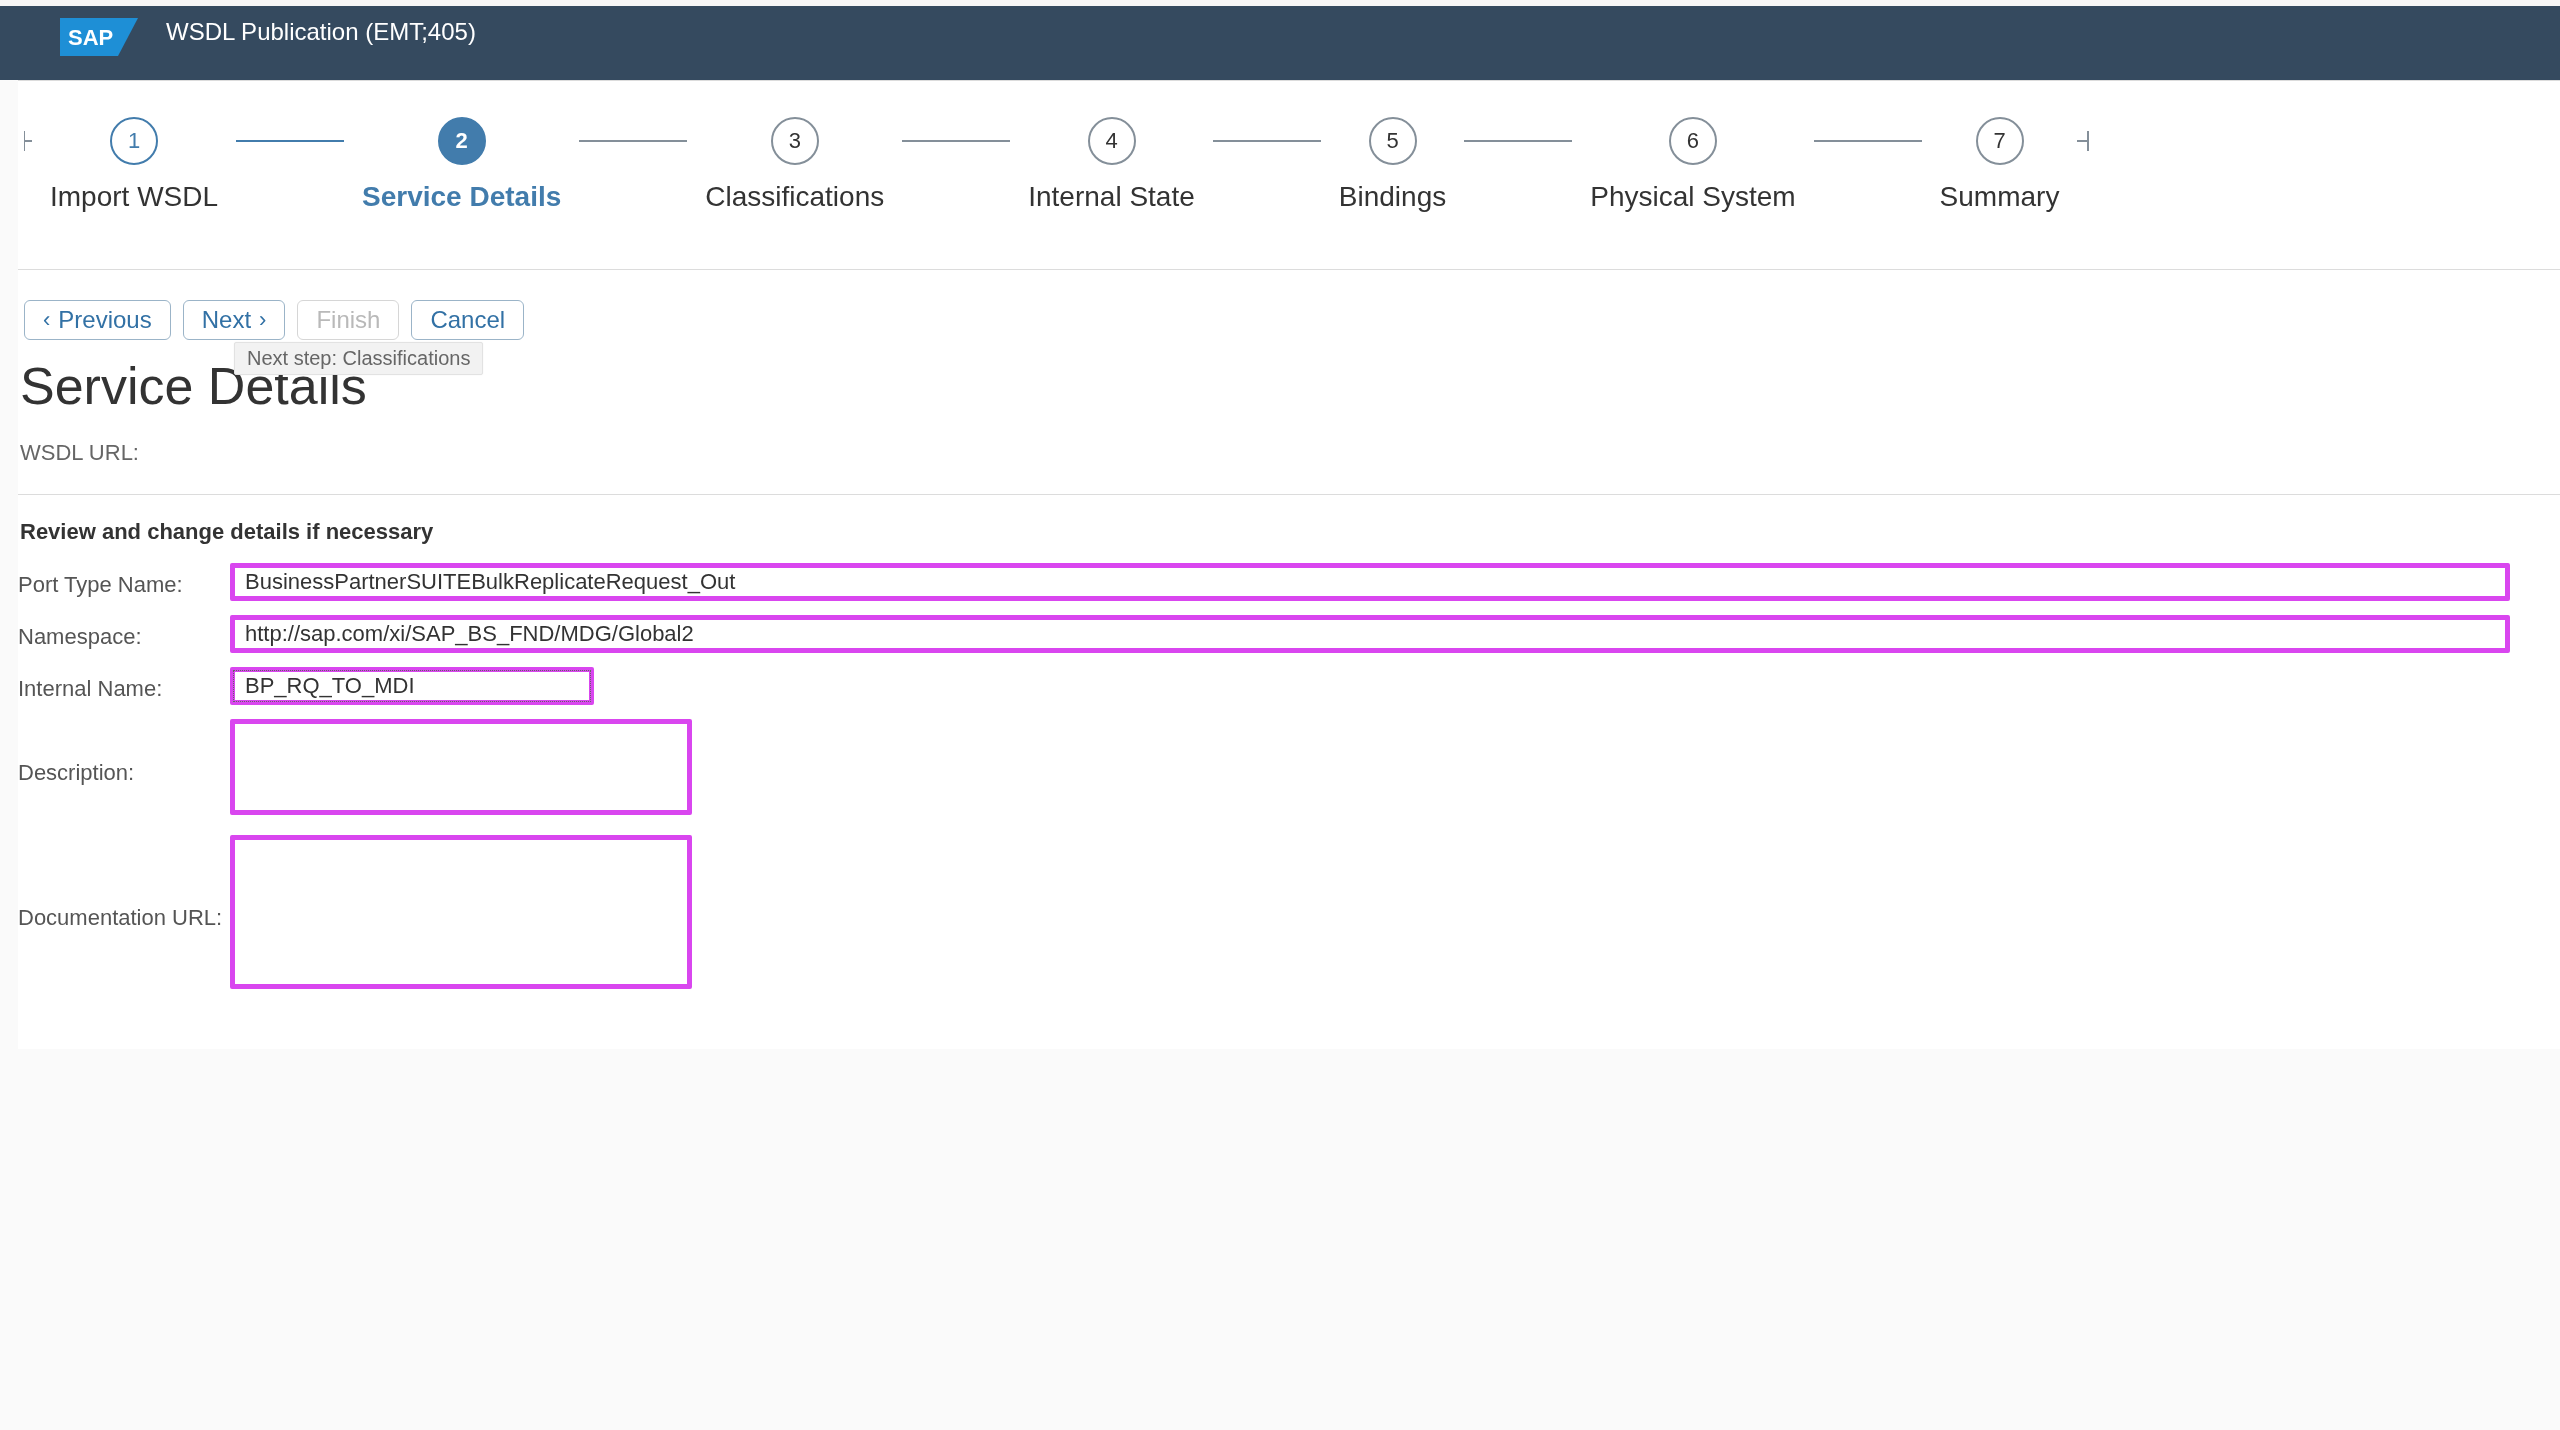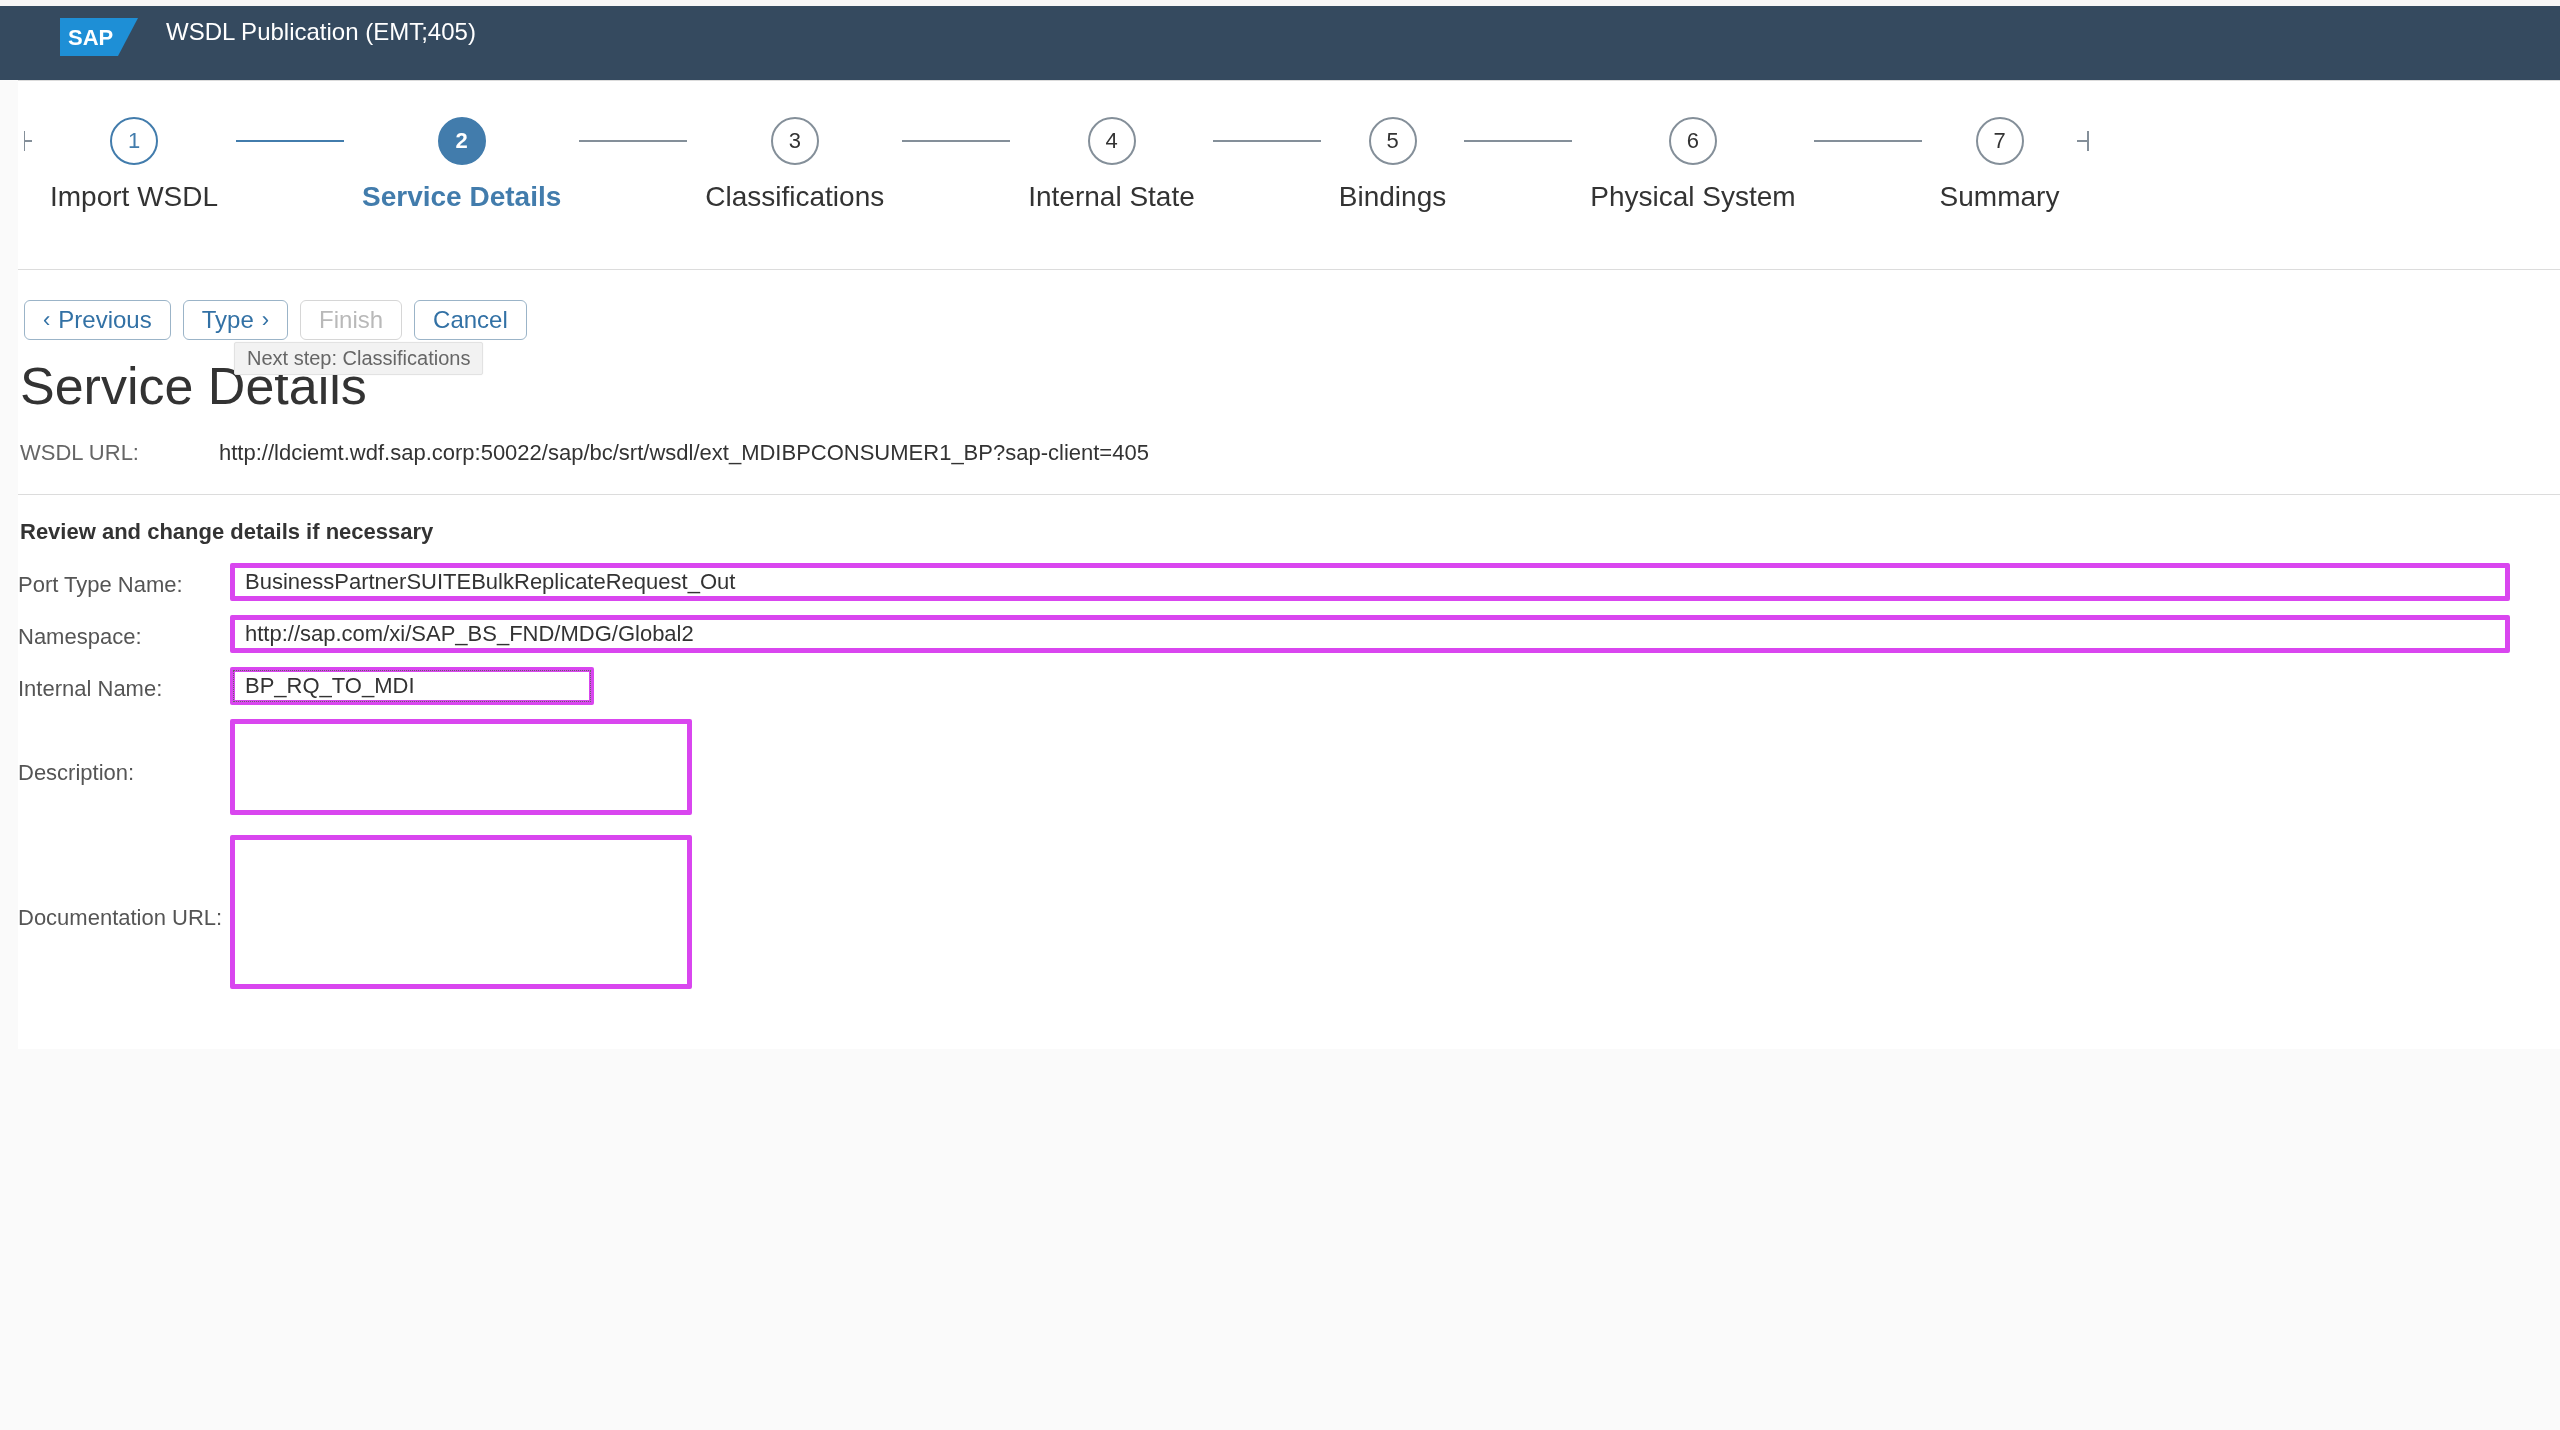"Type" span { text: Type -> Next }
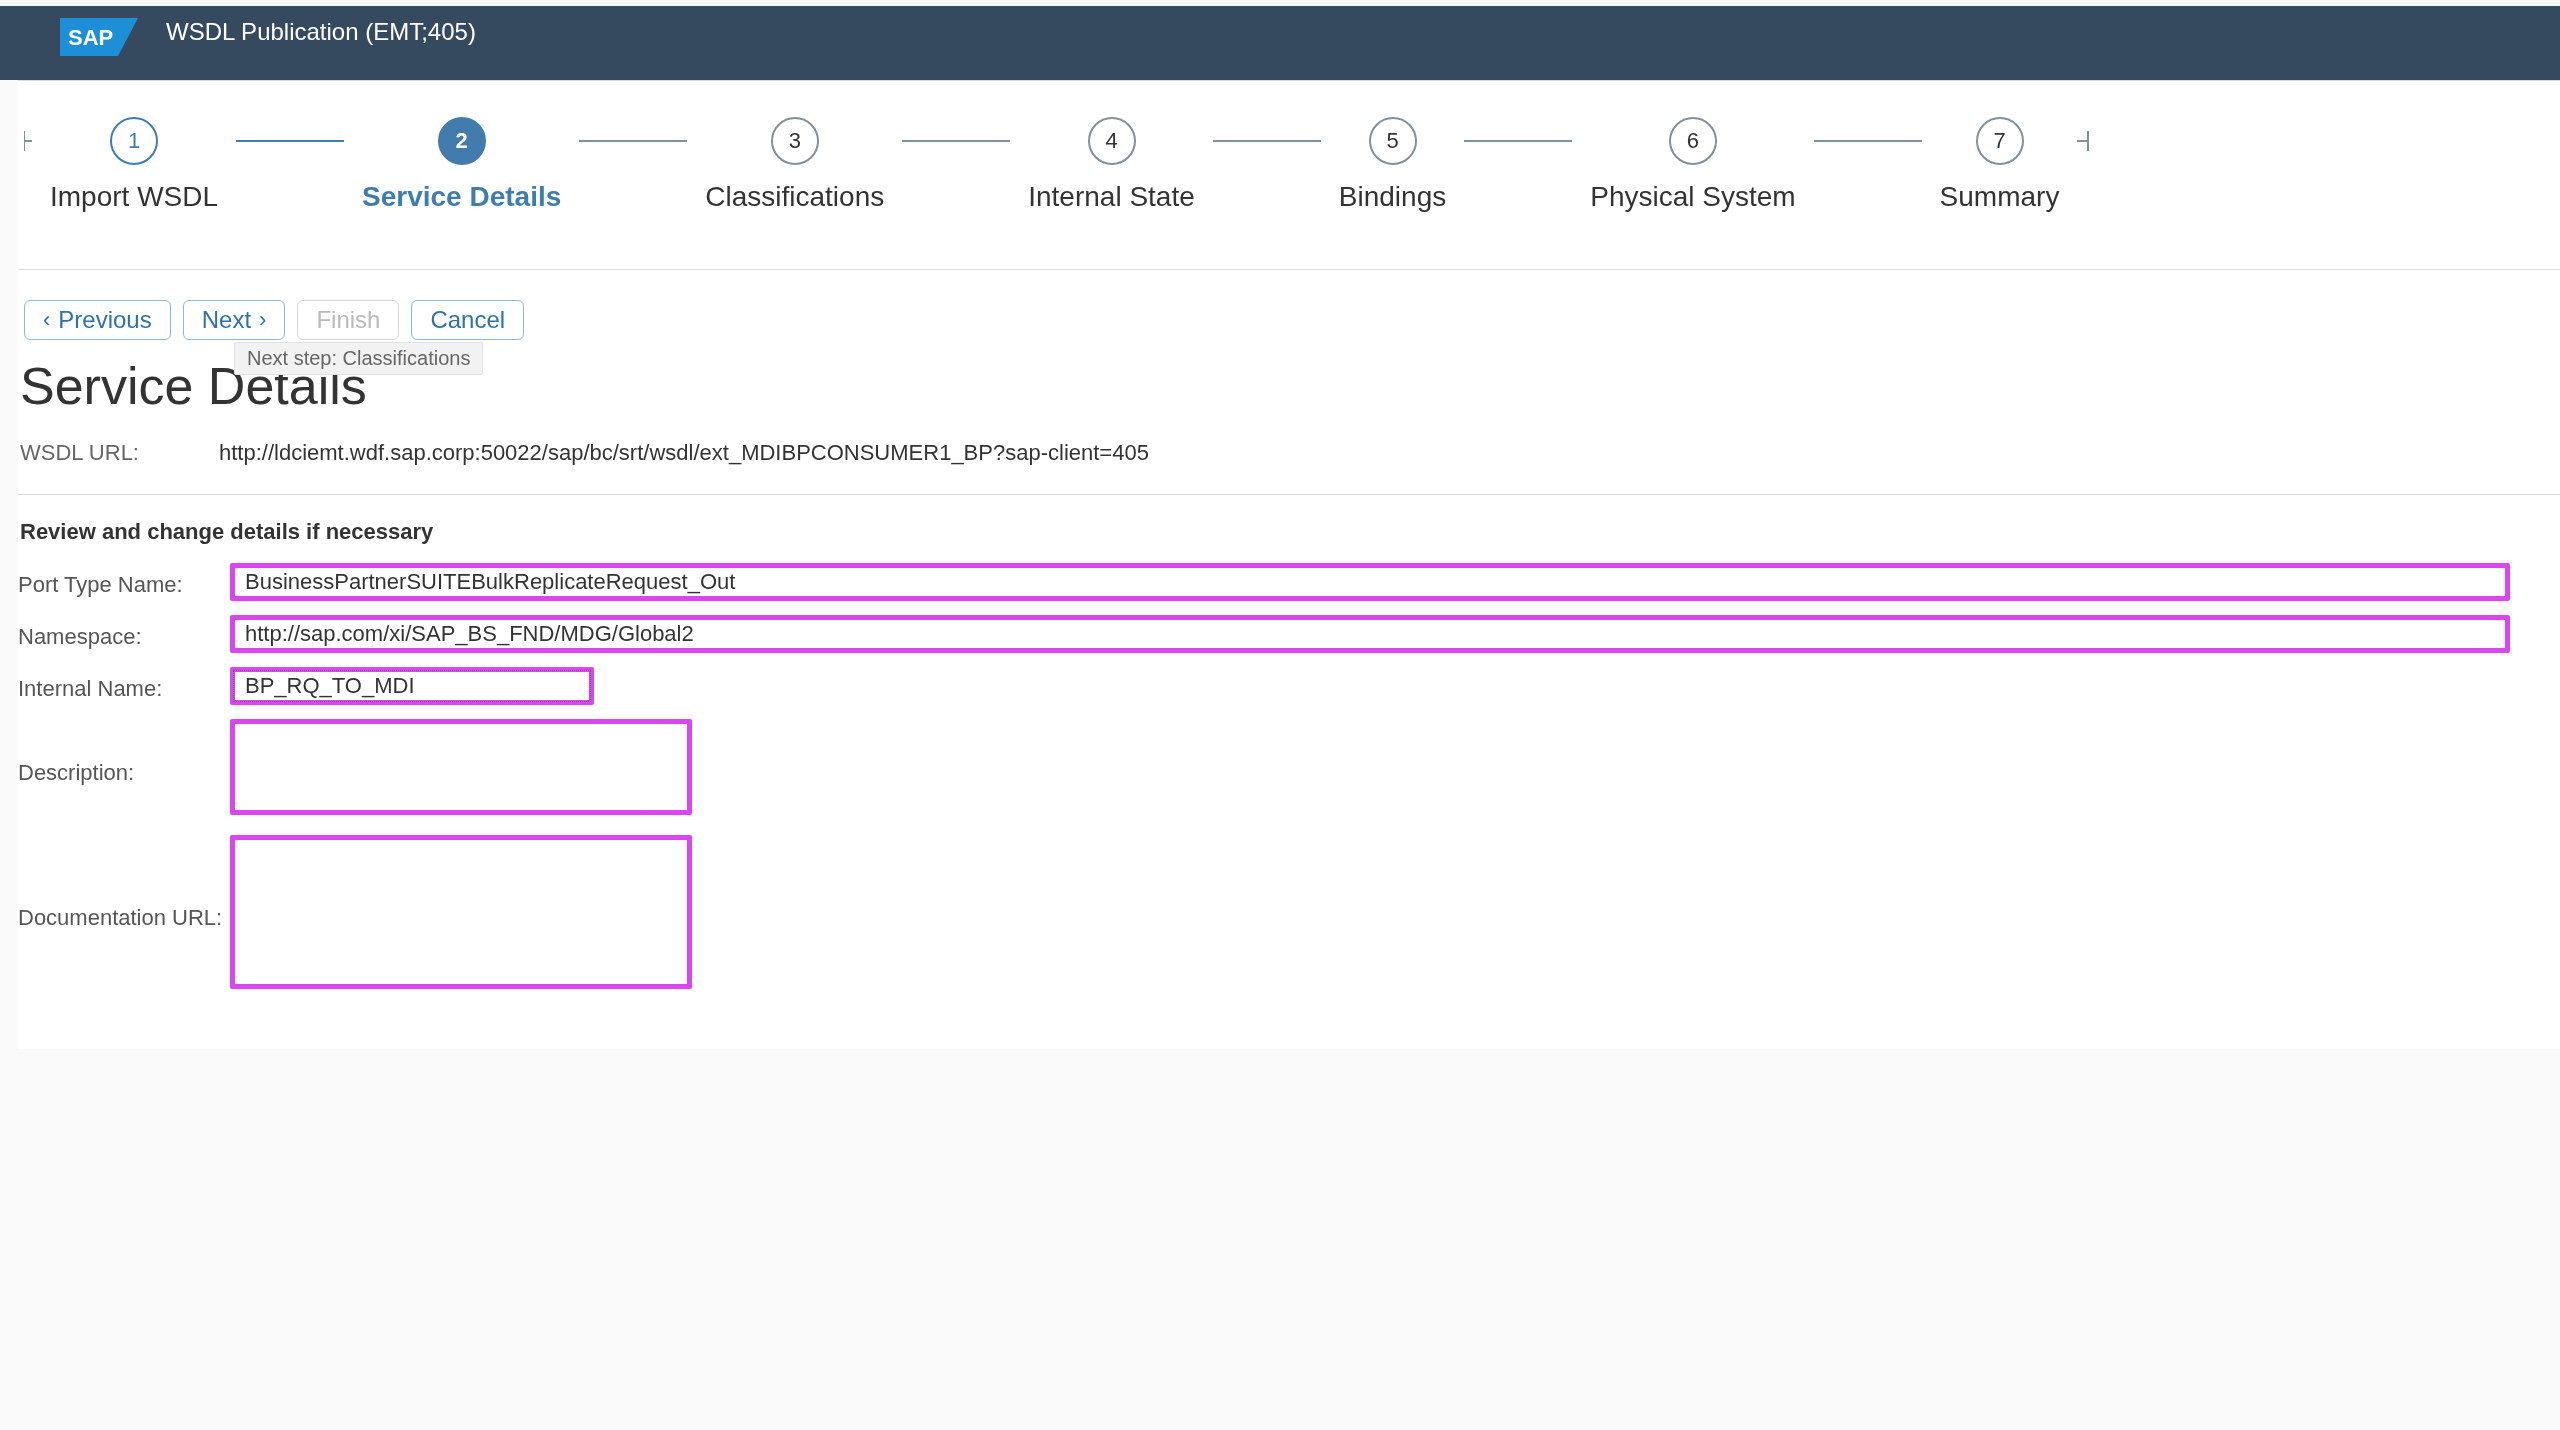"http://ldciemt.wdf.sap.corp:50022/sap/bc" span.kv-value { html: <span>http://ldciemt.wdf.sap.corp:50022/sap/bc/srt/wsdl/ext_MDIBPCONSUMER1_BP?sap-client=405</span> -> none }
